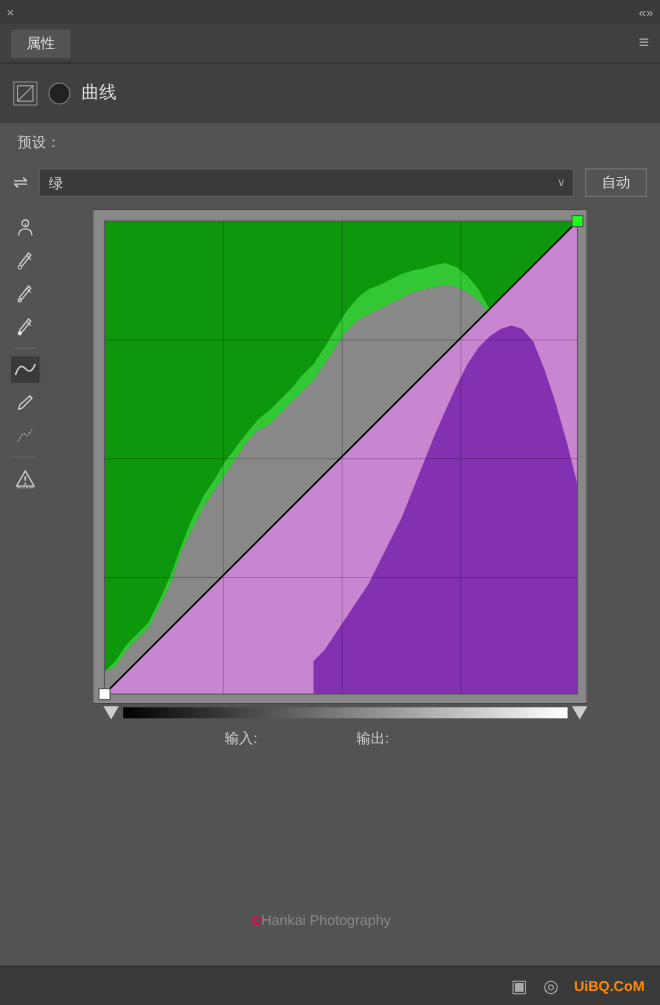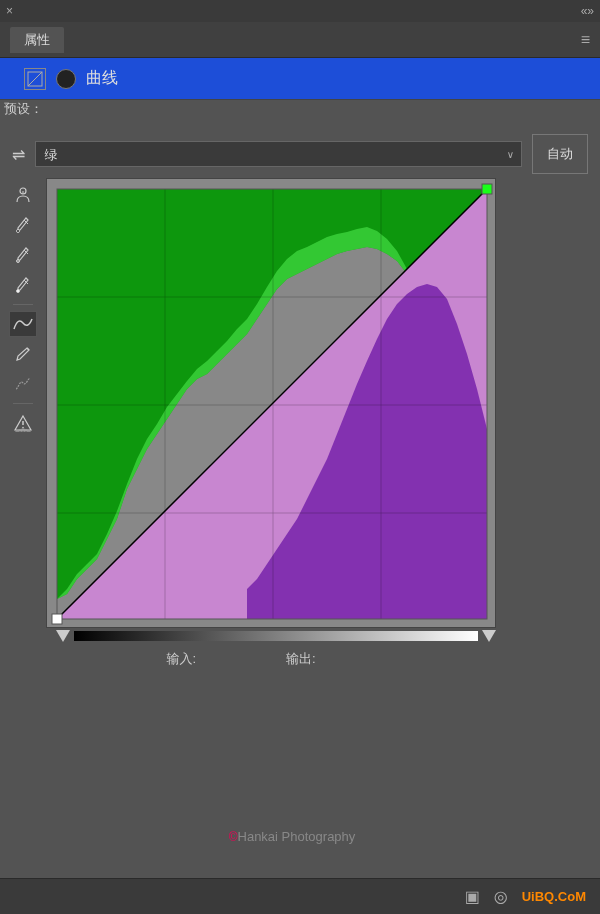"曲线" .curves-title-row { background: #1d4ed8 -> #404040; height: 42px -> 54px; padding: 0 24px -> 0 12px }
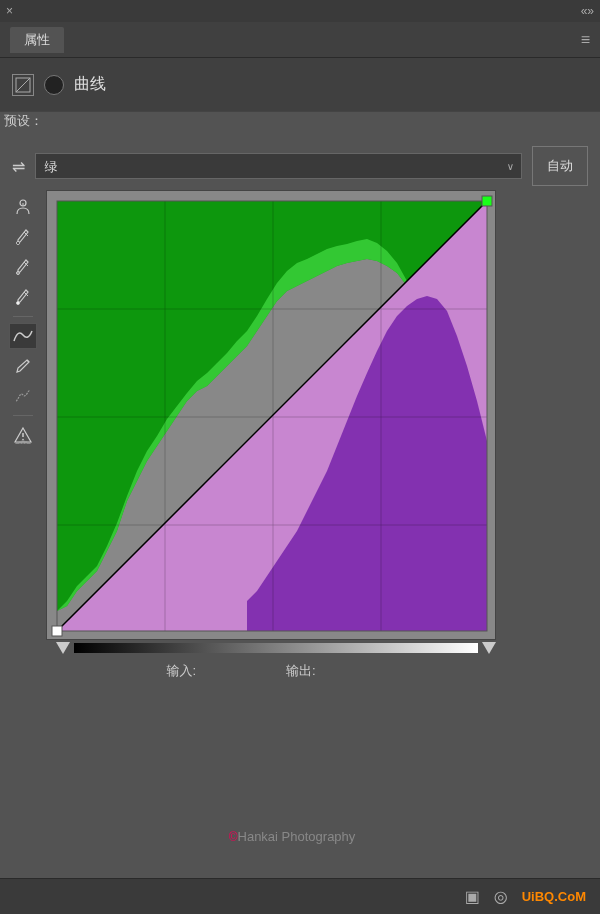"预设：" .preset-row { align-items: none -> center; padding: 0 4px -> 0 16px }
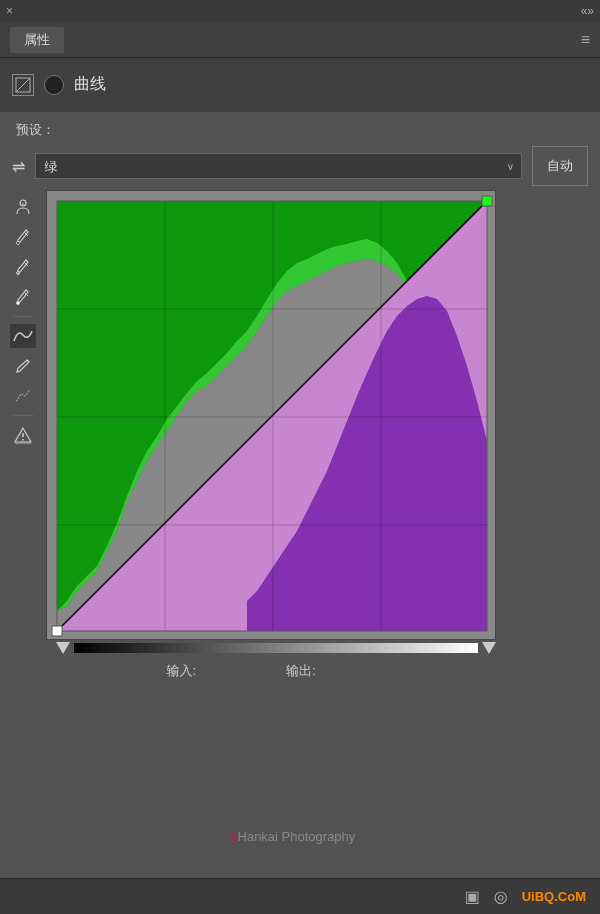"自动" .auto-btn { height: 40px -> 26px }
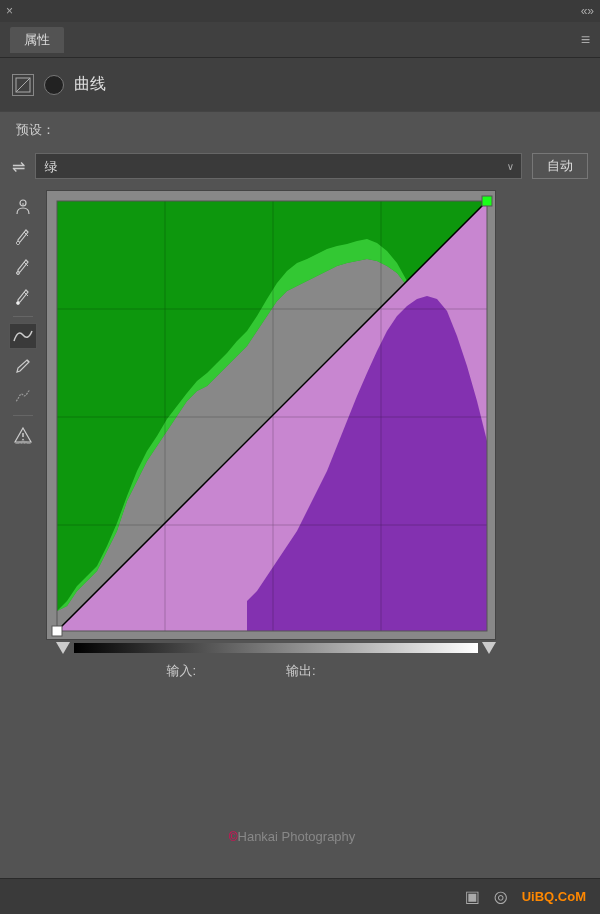"输入:" .chart-container { margin-left: none -> 38px }
